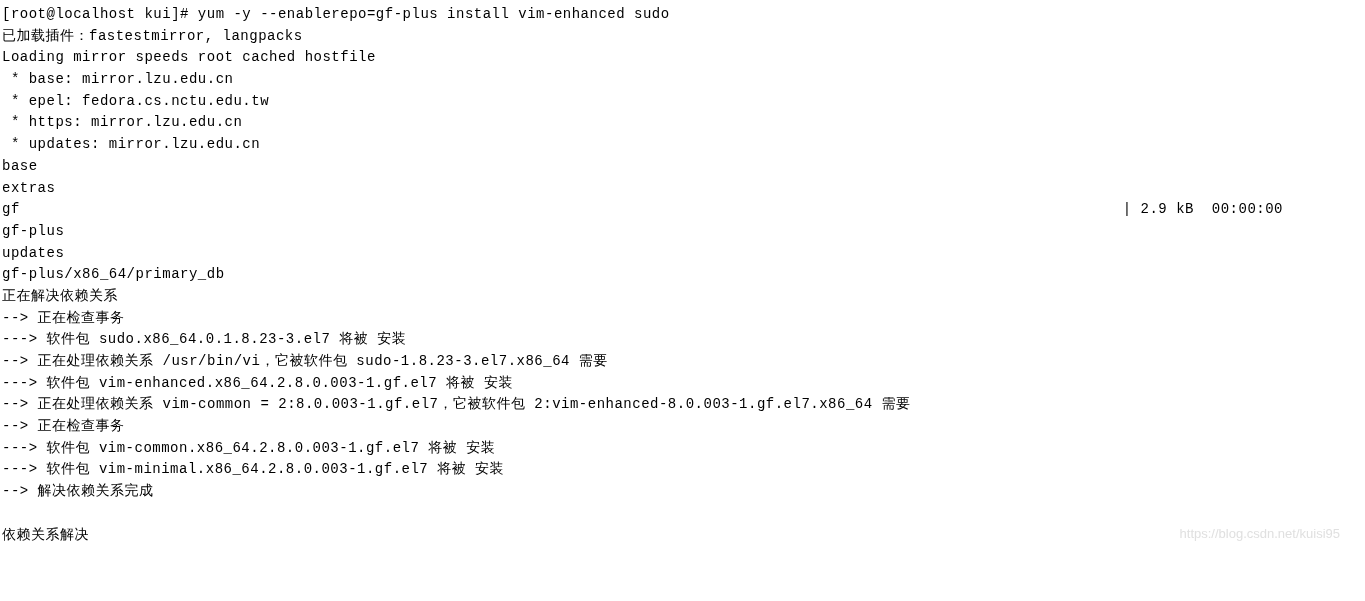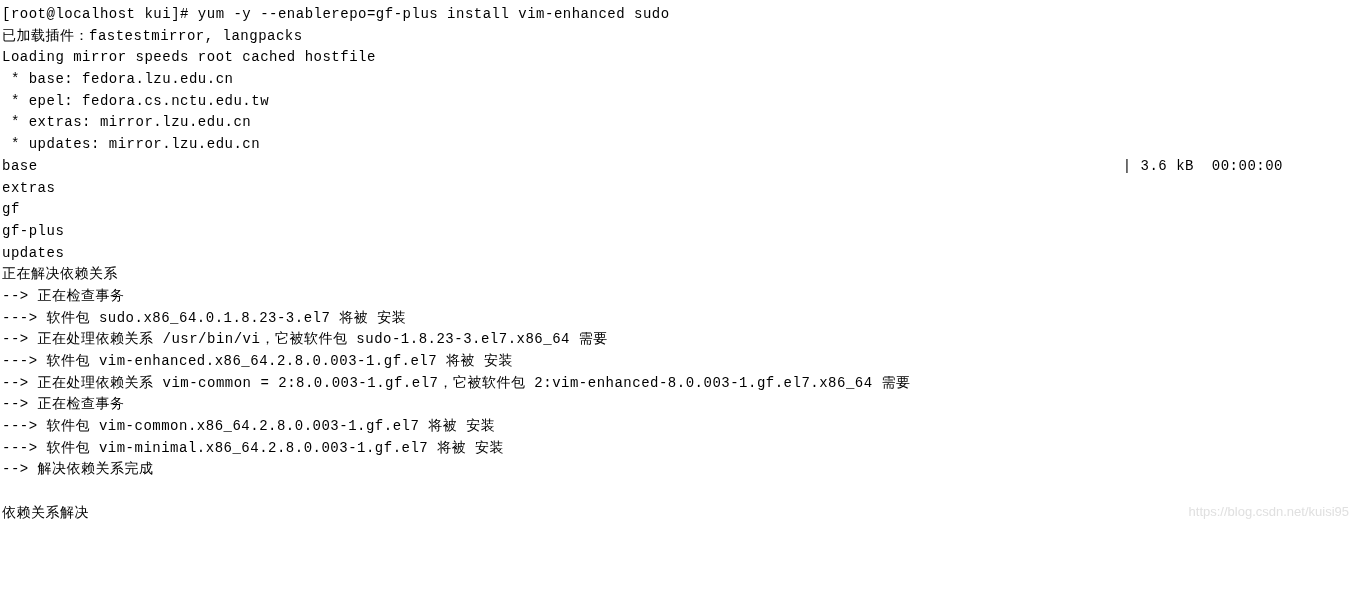"* base: fedora.lzu.edu.cn" span.left { text: fedora.lzu.edu.cn -> mirror.lzu.edu.cn }
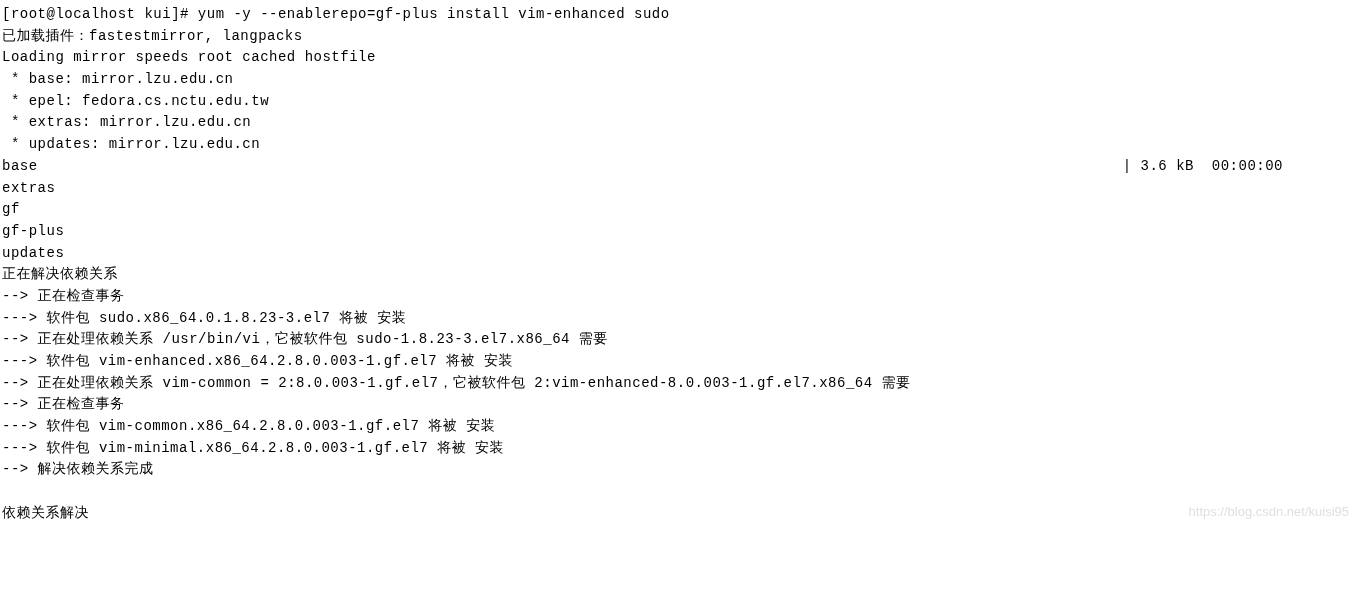"* extras: mirror.lzu.edu.cn" span.left { text: extras -> https }
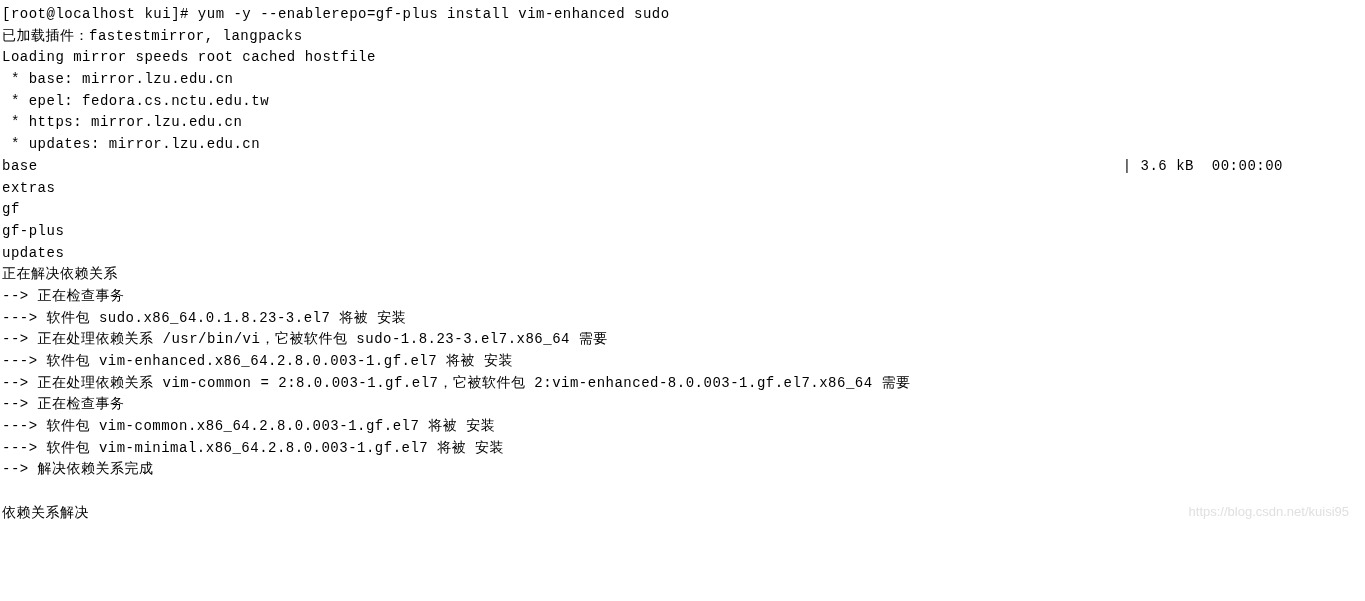"| 3.6 kB 00:00:00" span.right { html: <span>| 3.6 kB 00:00:00</span> -> none }
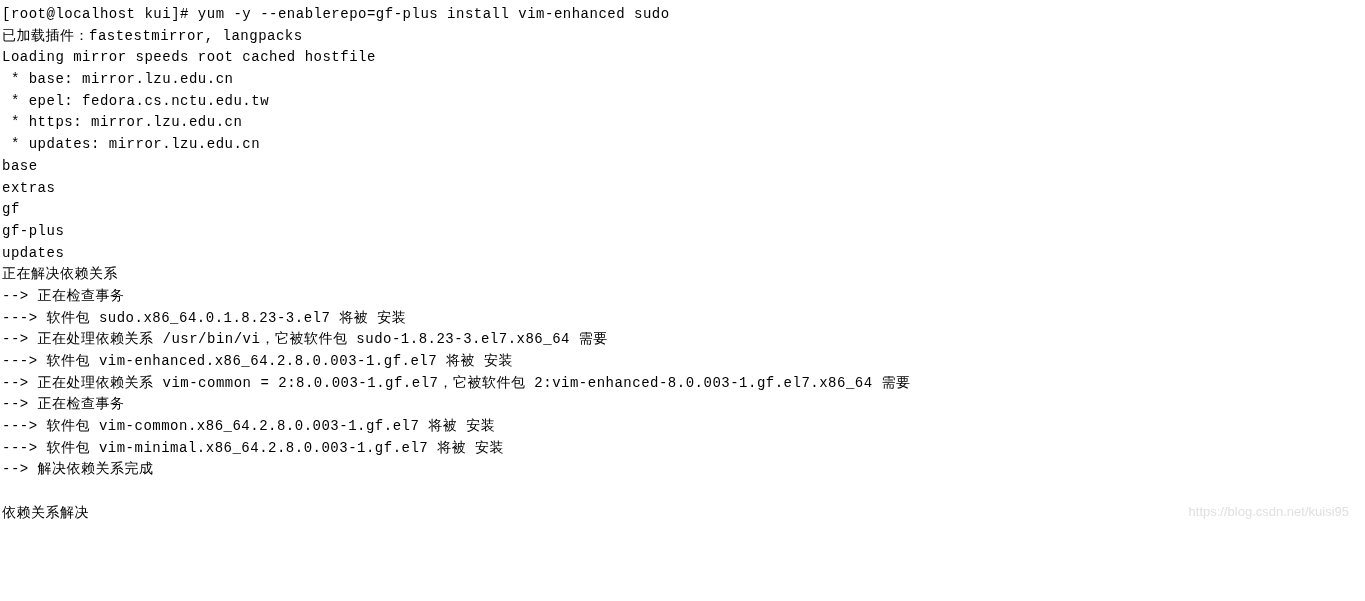"| 2.9 kB 00:00:00" span.right { html: none -> <span>| 2.9 kB 00:00:00</span> }
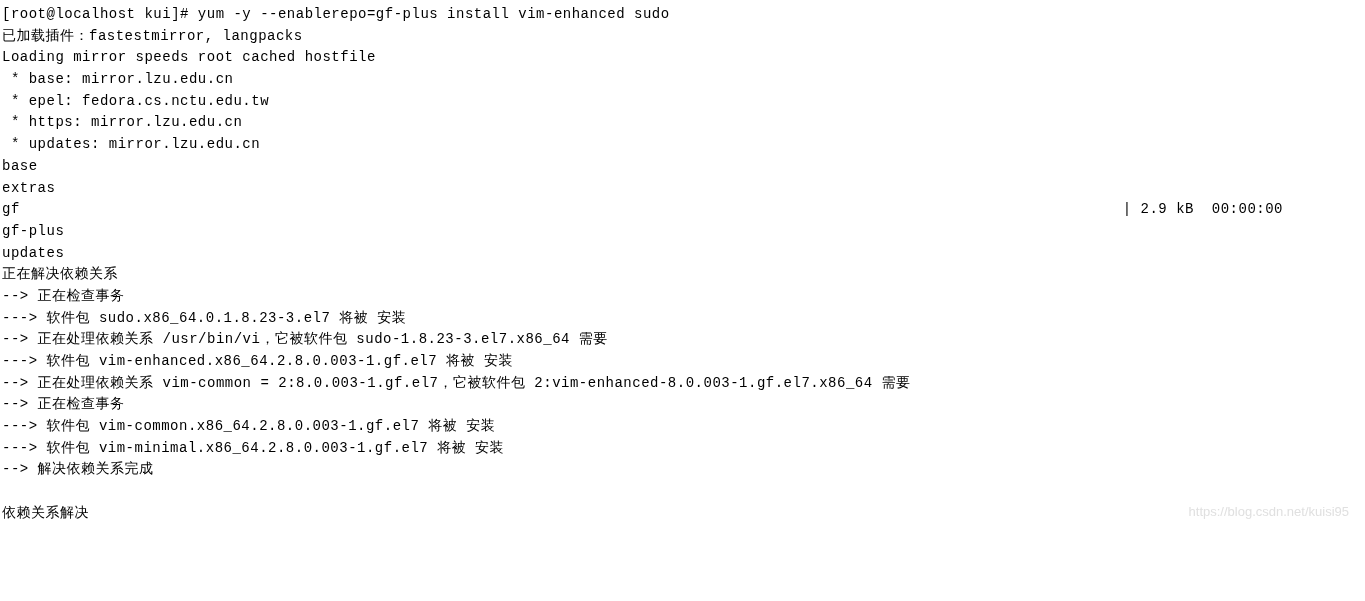"gf-plus/x86_64/primary_db" span.left { html: none -> <span>gf-plus/x86_64/primary_db</span> }
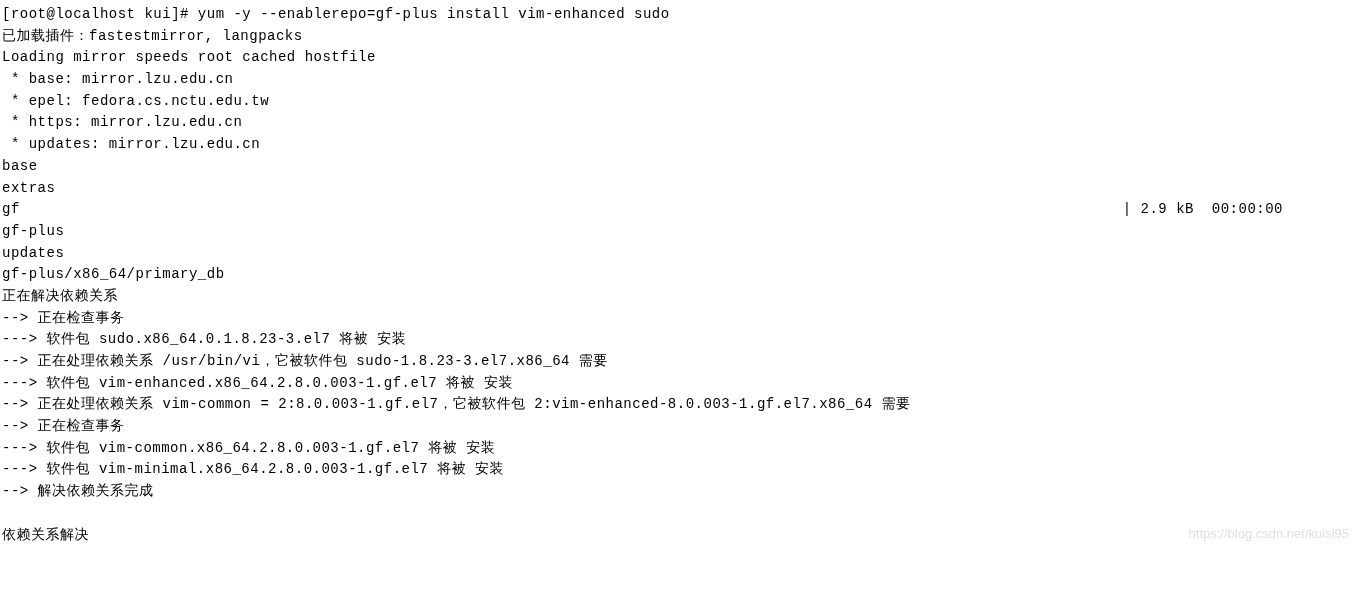"https://blog.csdn.net/kuisi95" .watermark { right: 16px -> 25px }
